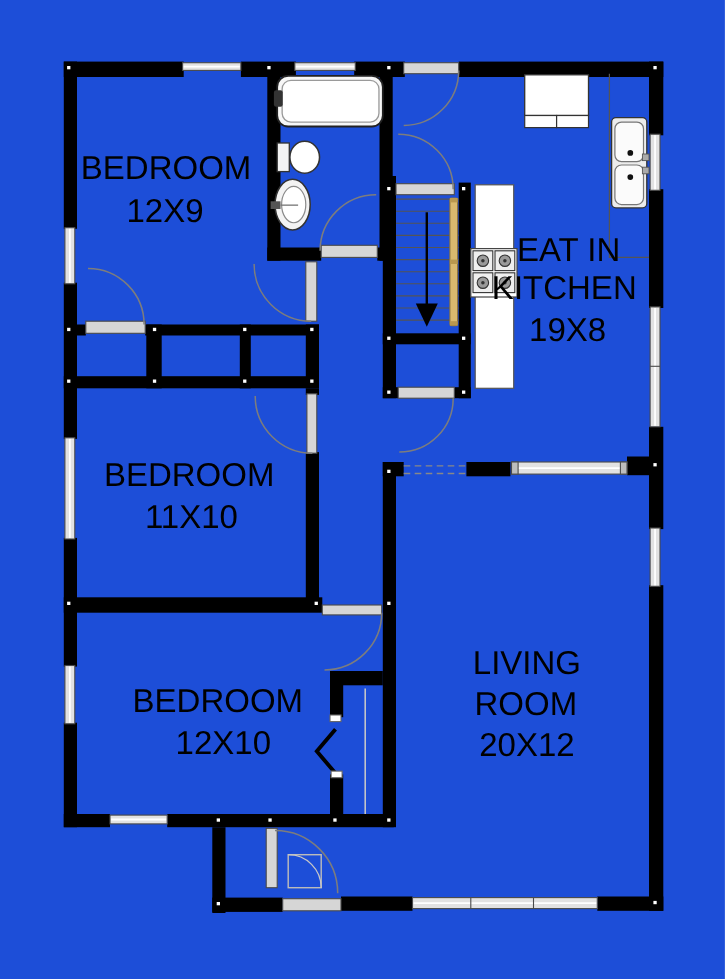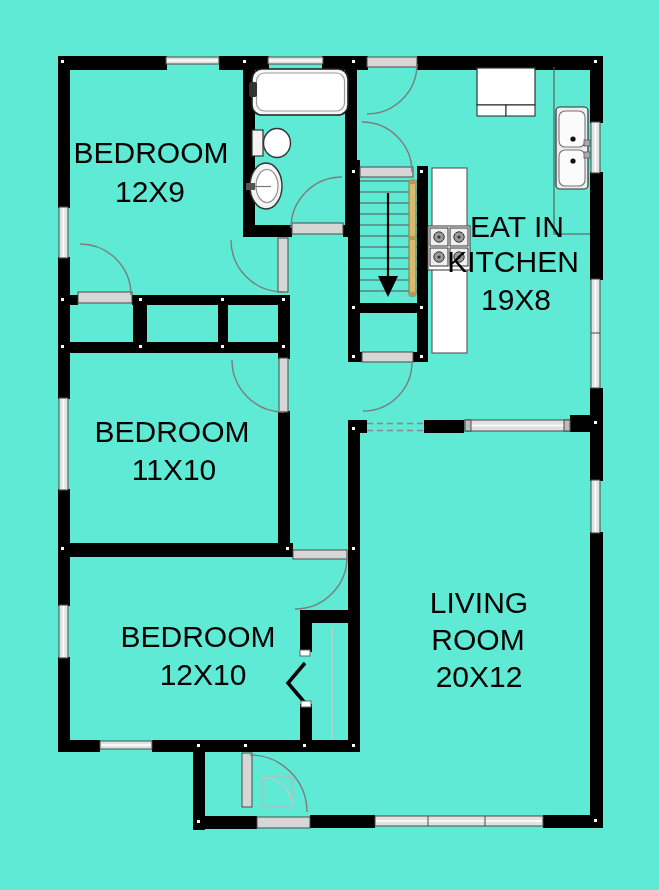"BEDROOM" .plan { background: #5eead4 -> #1d4ed8 }
